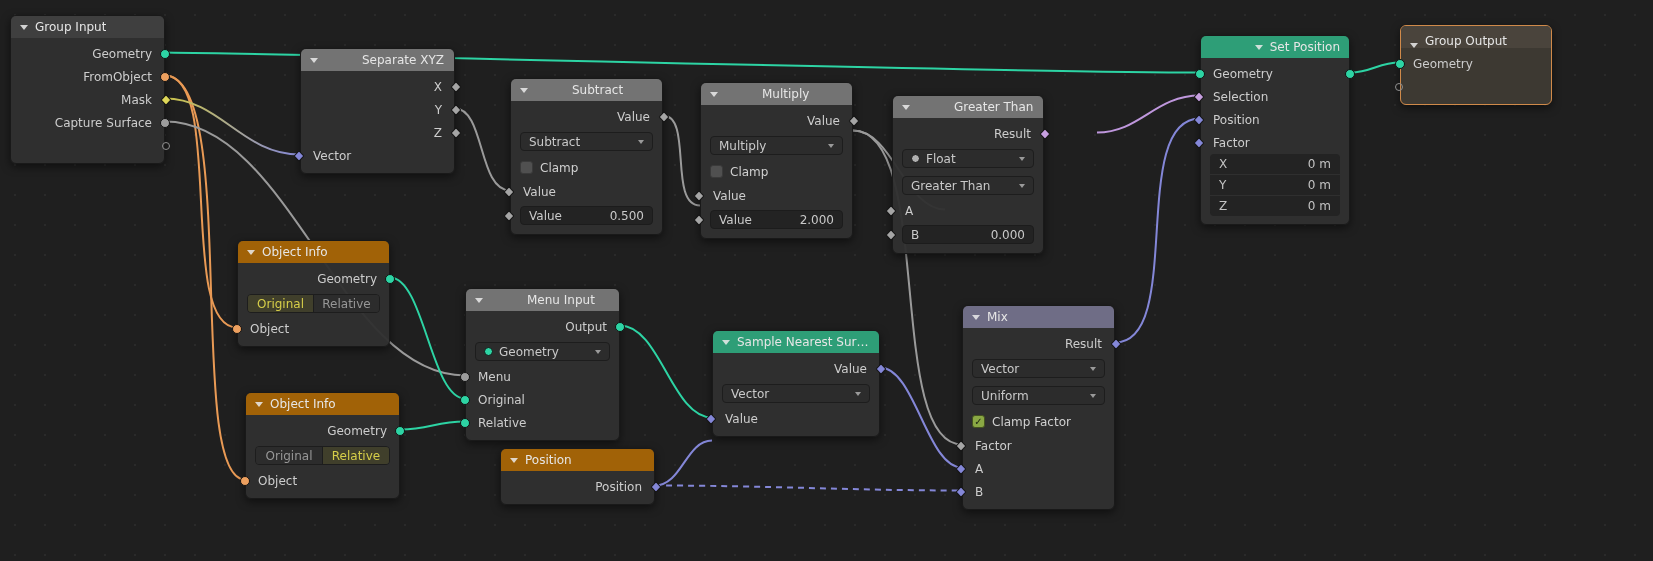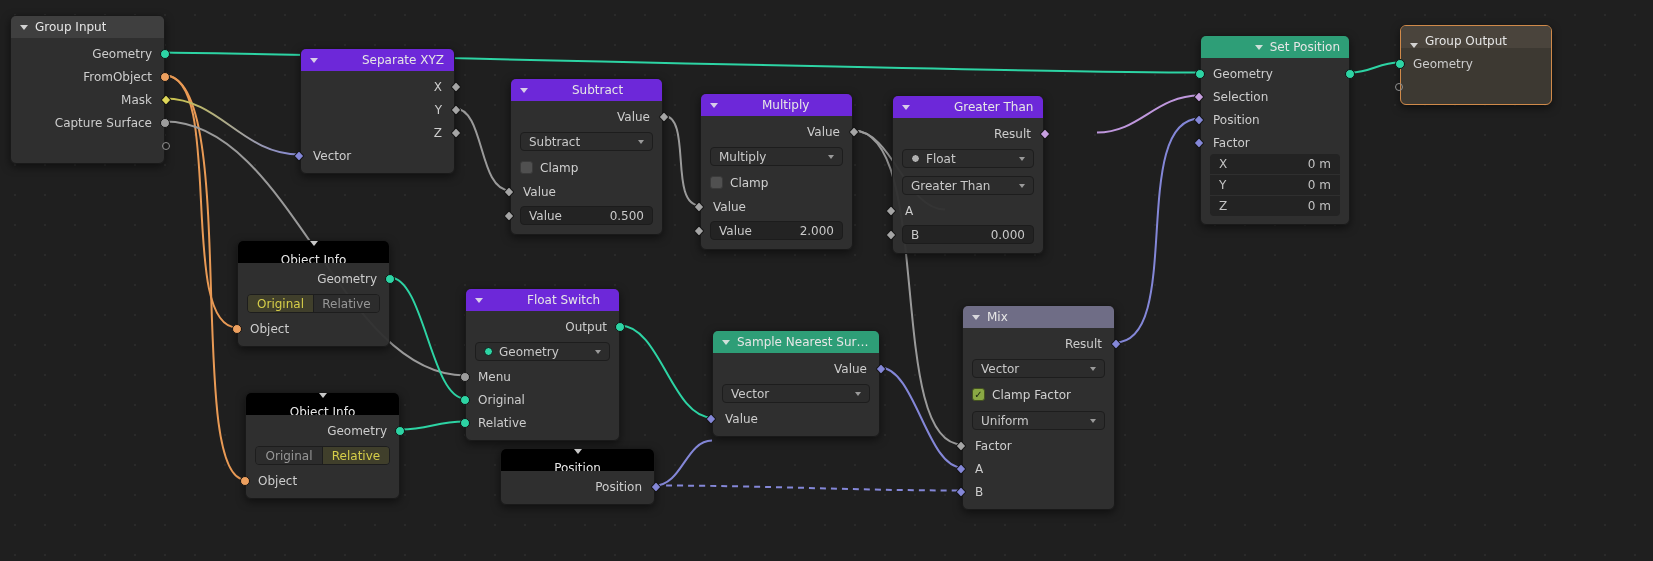"Separate XYZ" .hdr-teal { background: #6d28d9 -> #737373 }
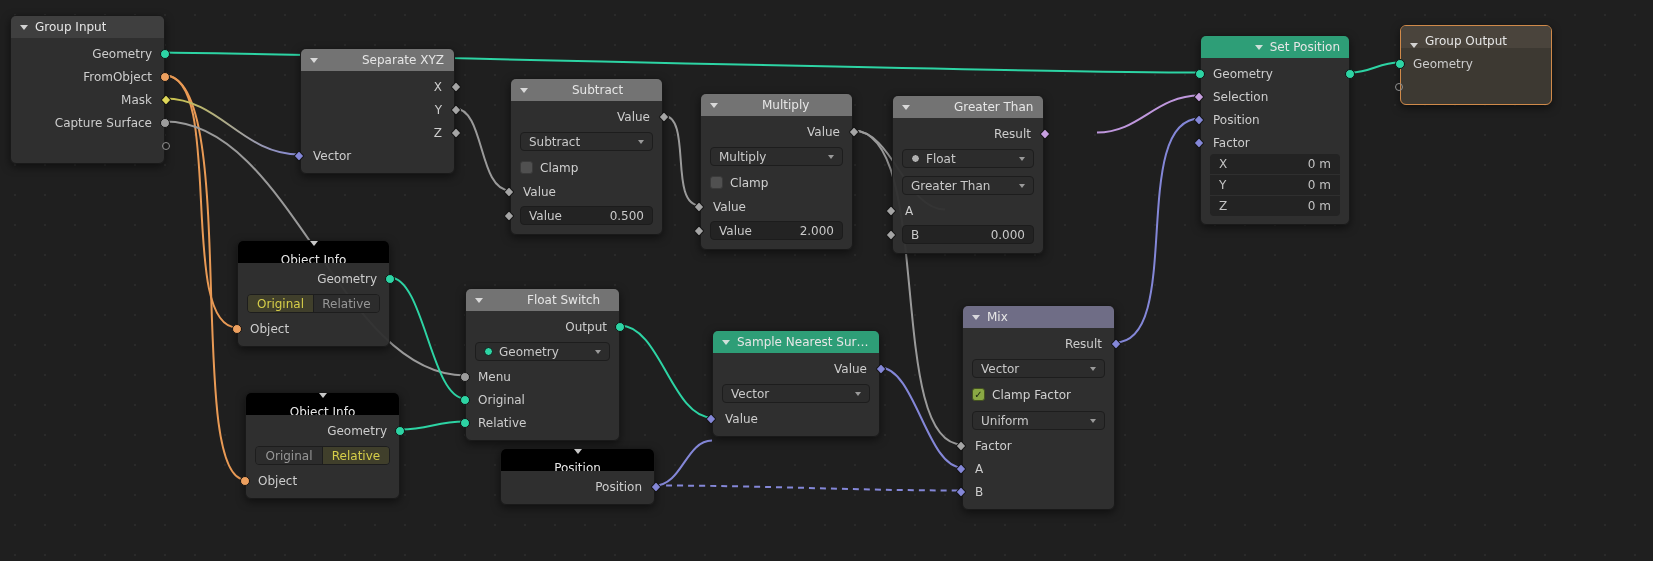"Multiply" div.node { top: 93px -> 82px }
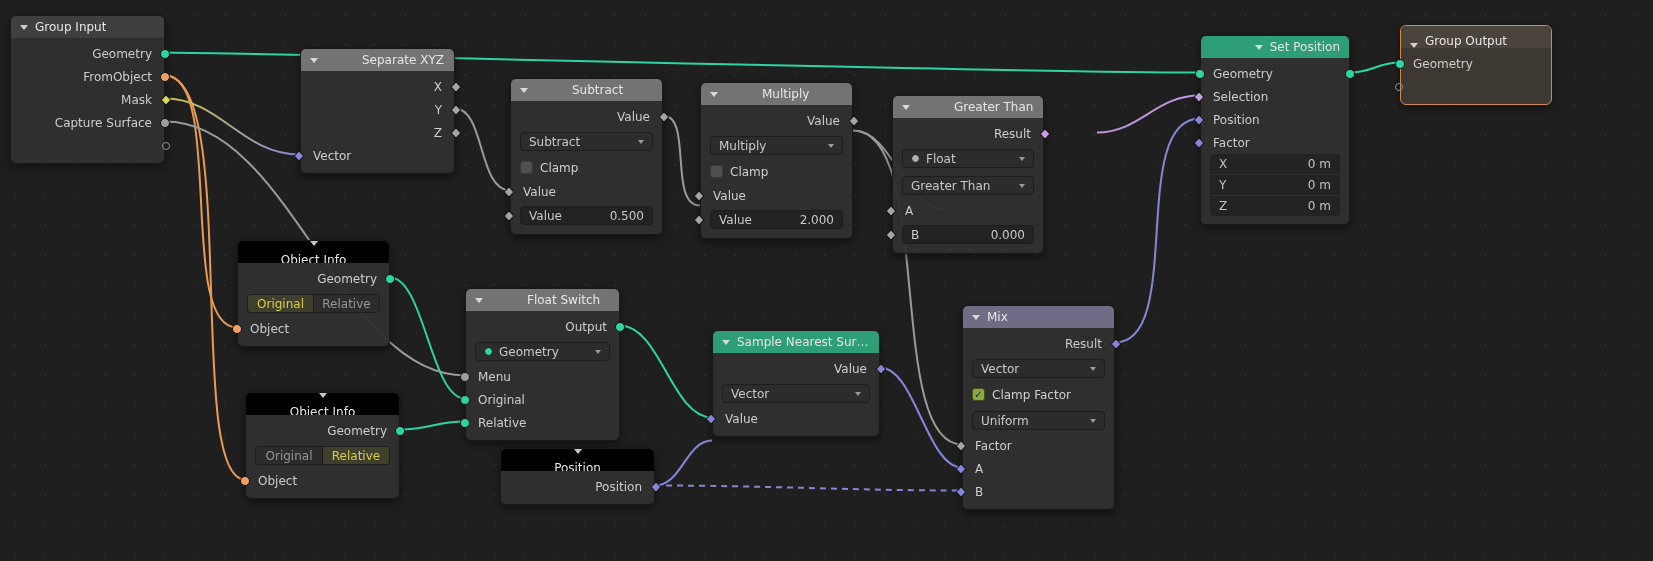"Object Info" .hdr-maroon { background: #000000 -> #a16207; flex-direction: column -> none }
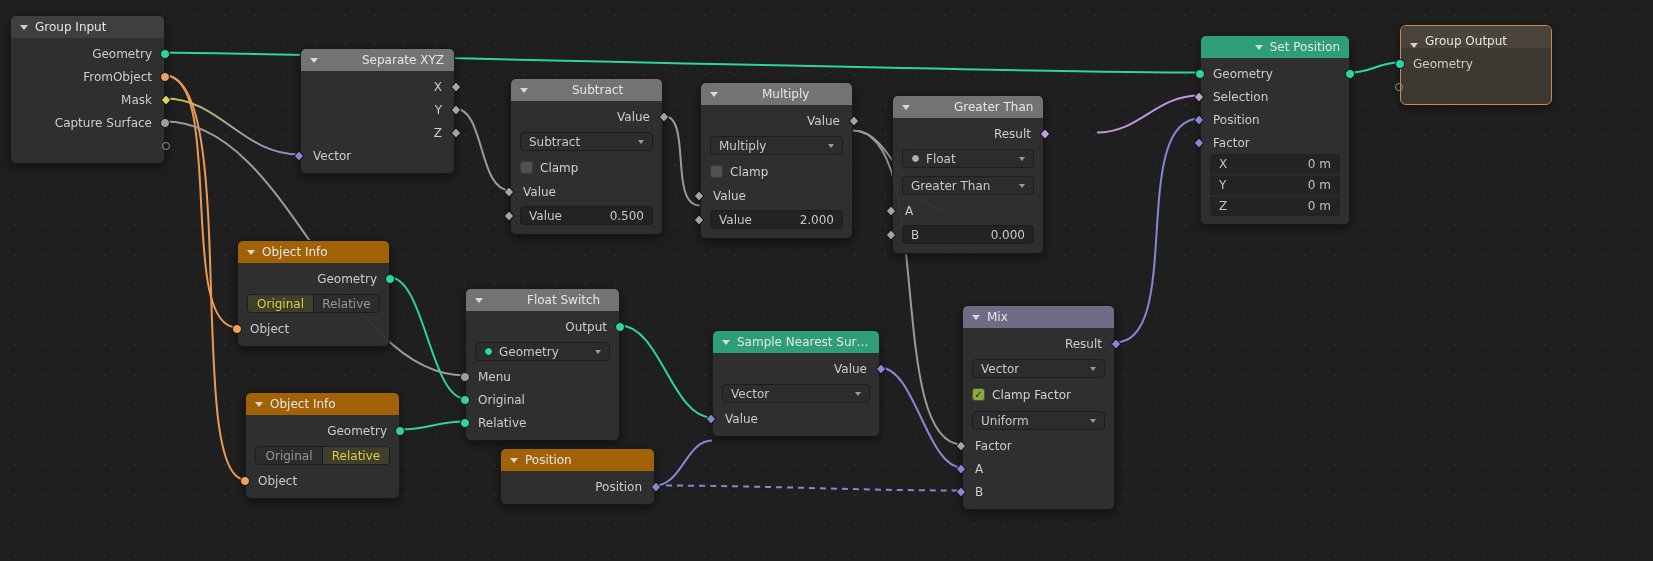"Float Switch" span.title { text: Float Switch -> Menu Input }
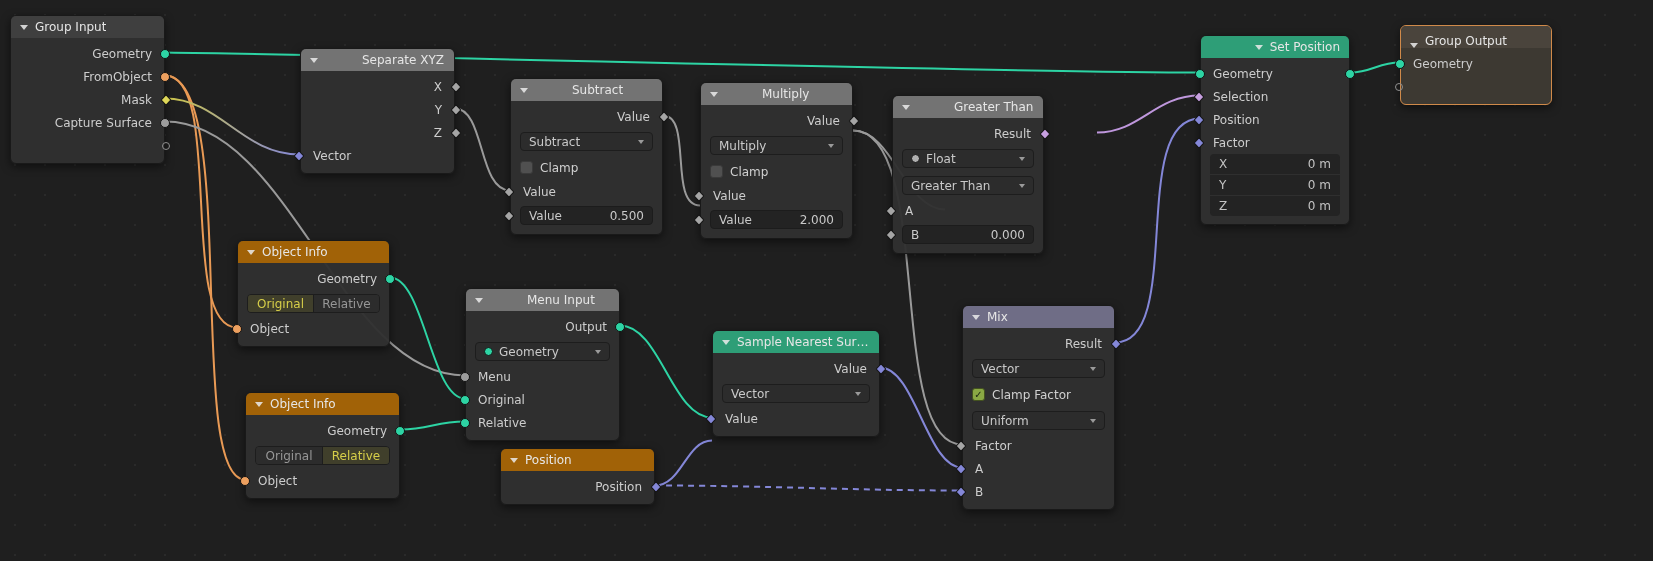"Clamp Factor" div.wrow { order: before "Uniform" -> after "Uniform" }
